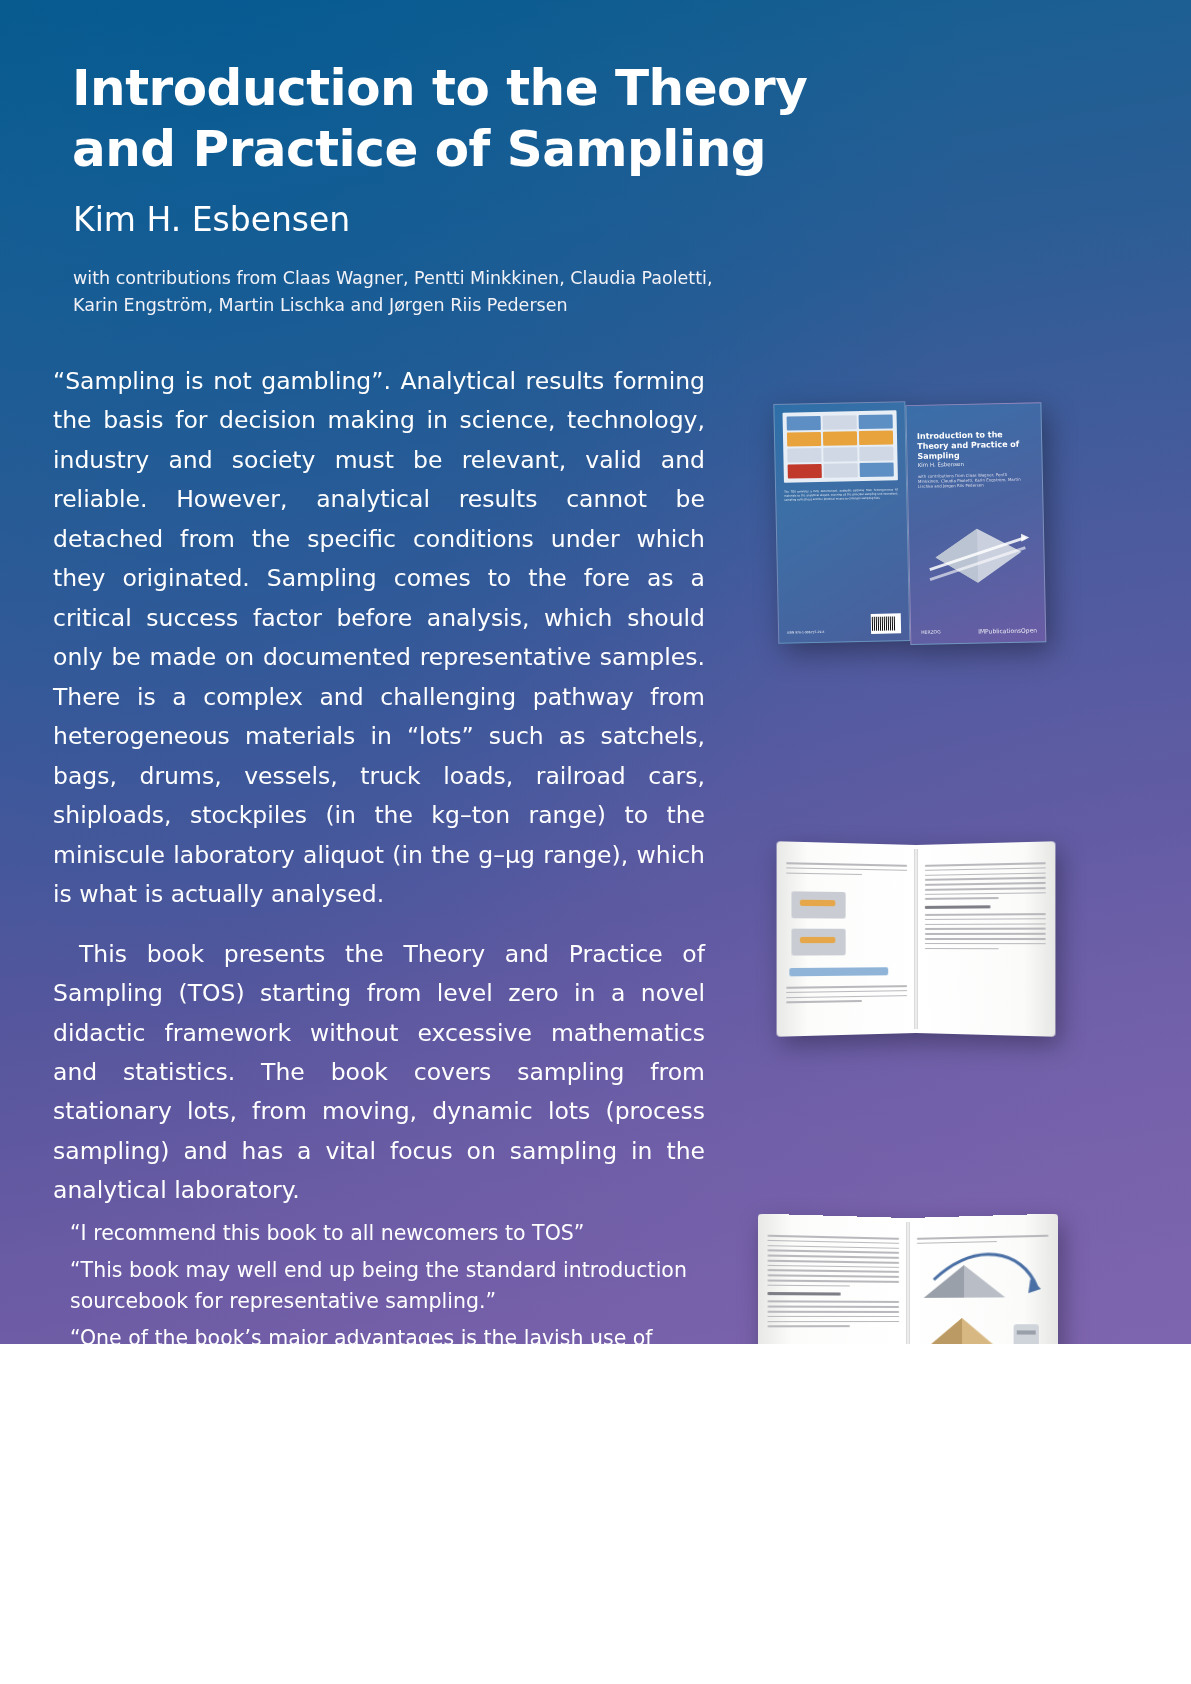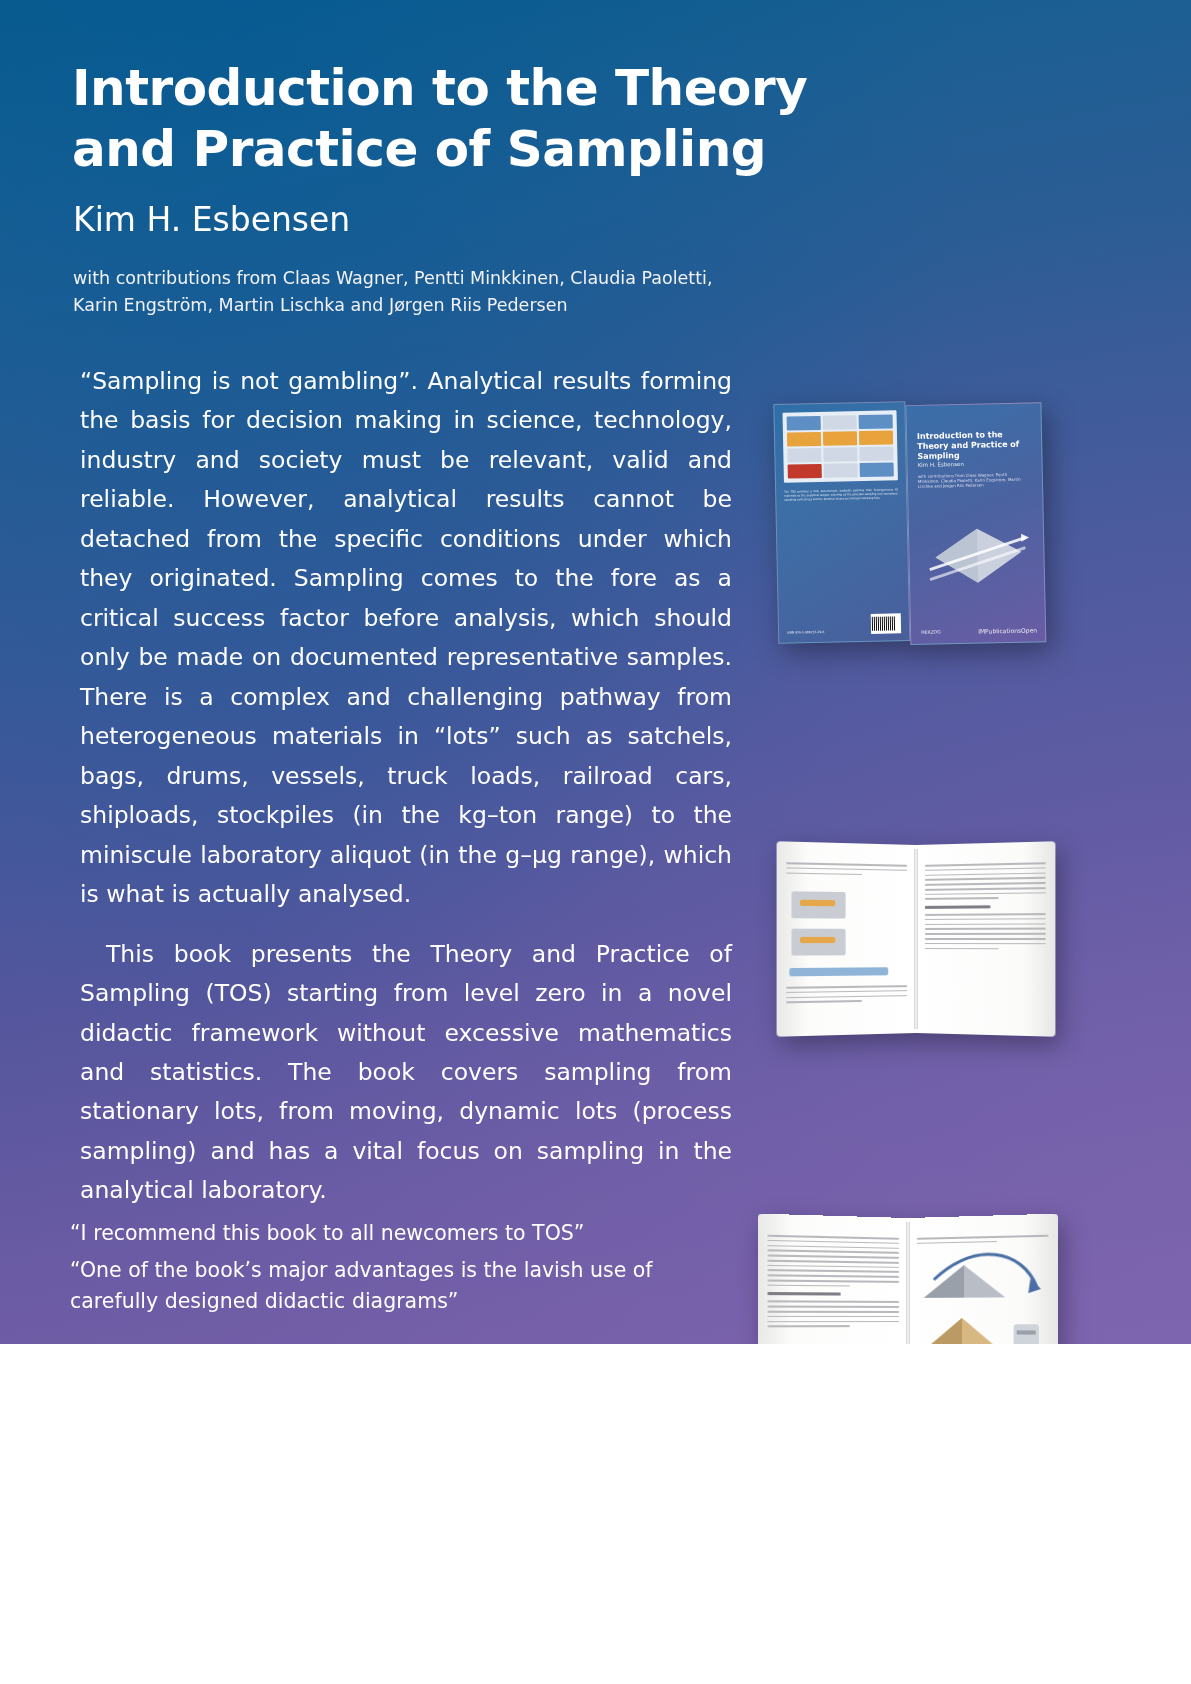"“Sampling is not gambling”. Analytical" .body-col { left: 80px -> 53px }
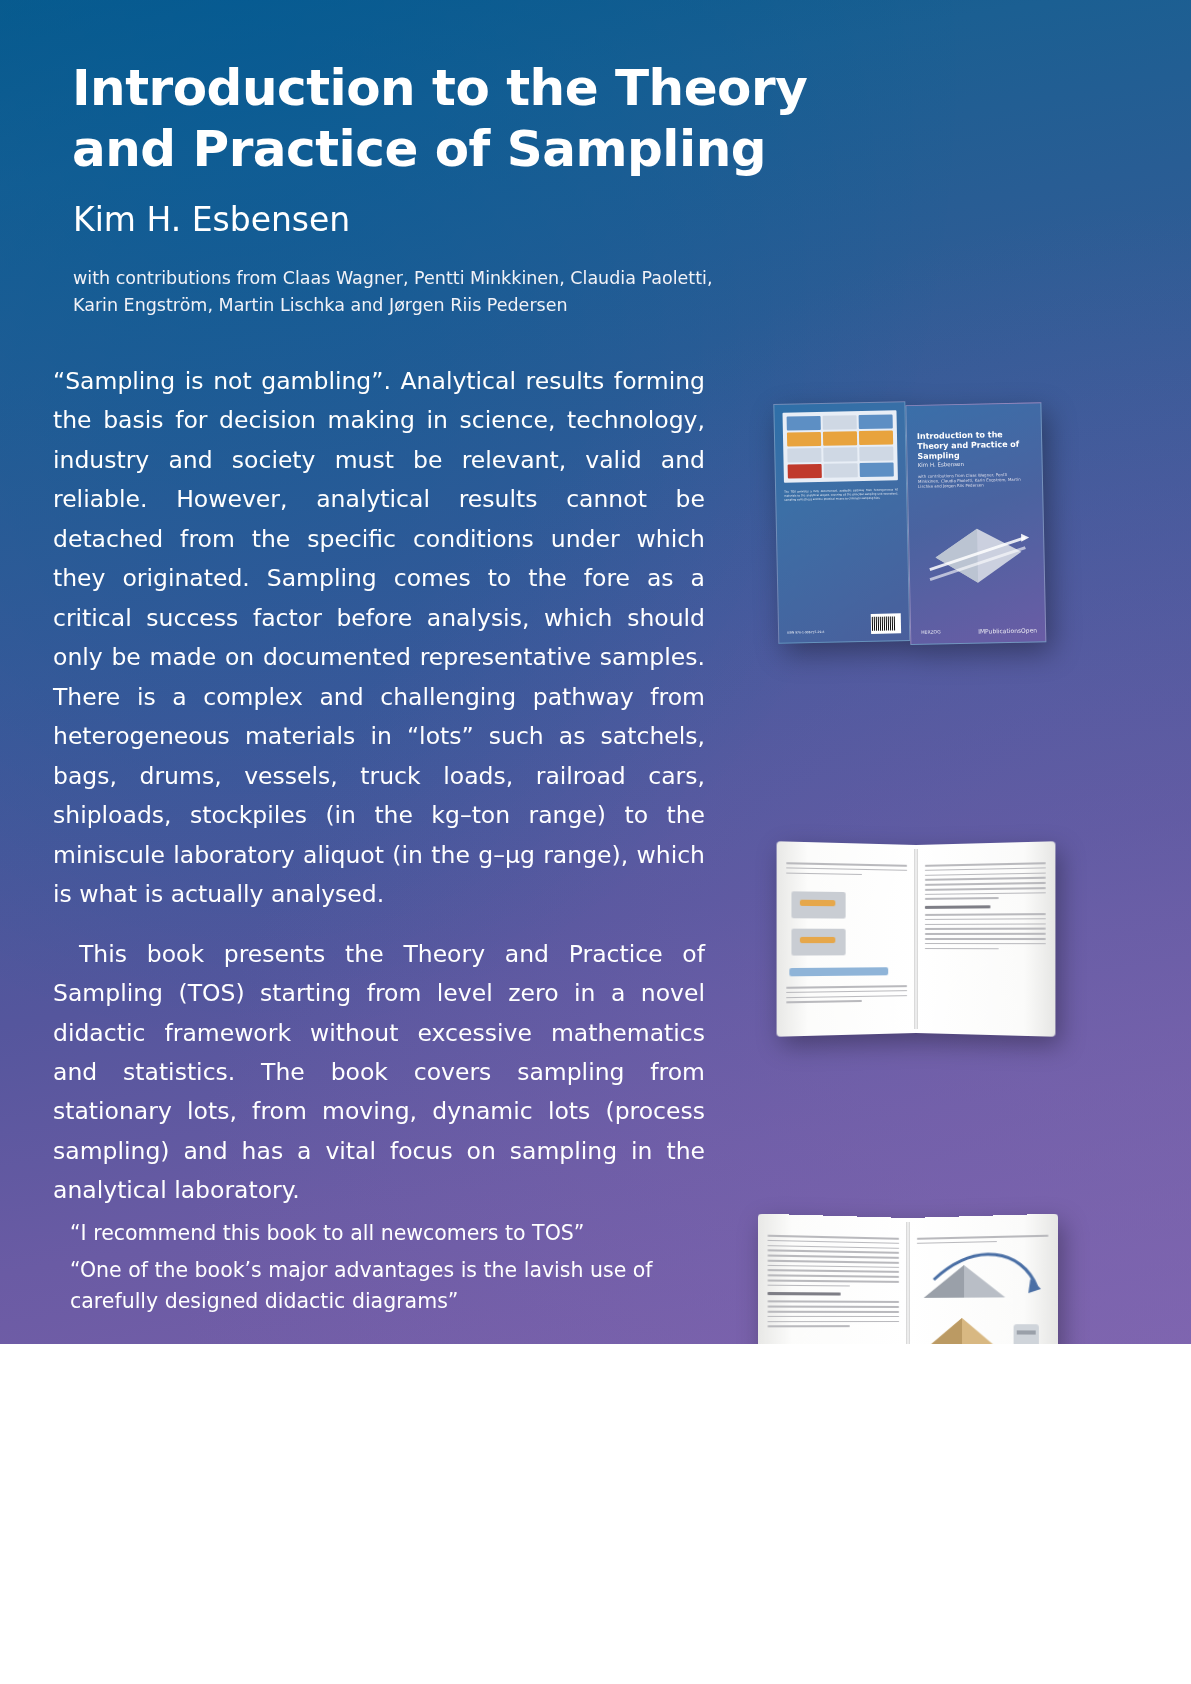"“This book may well end" div.q { html: none -> <div>“This book may well end up being the standard introduction sourcebook for representative sampling.”</div> }
